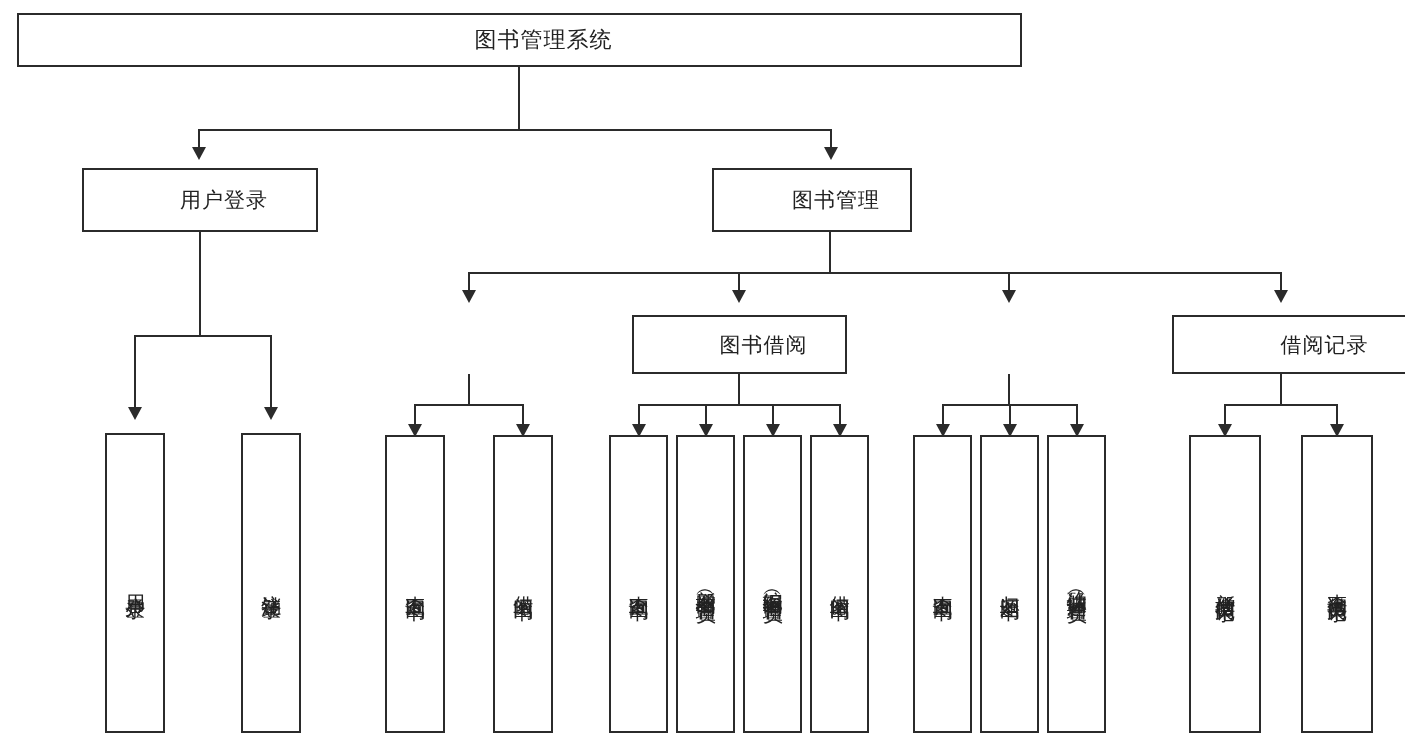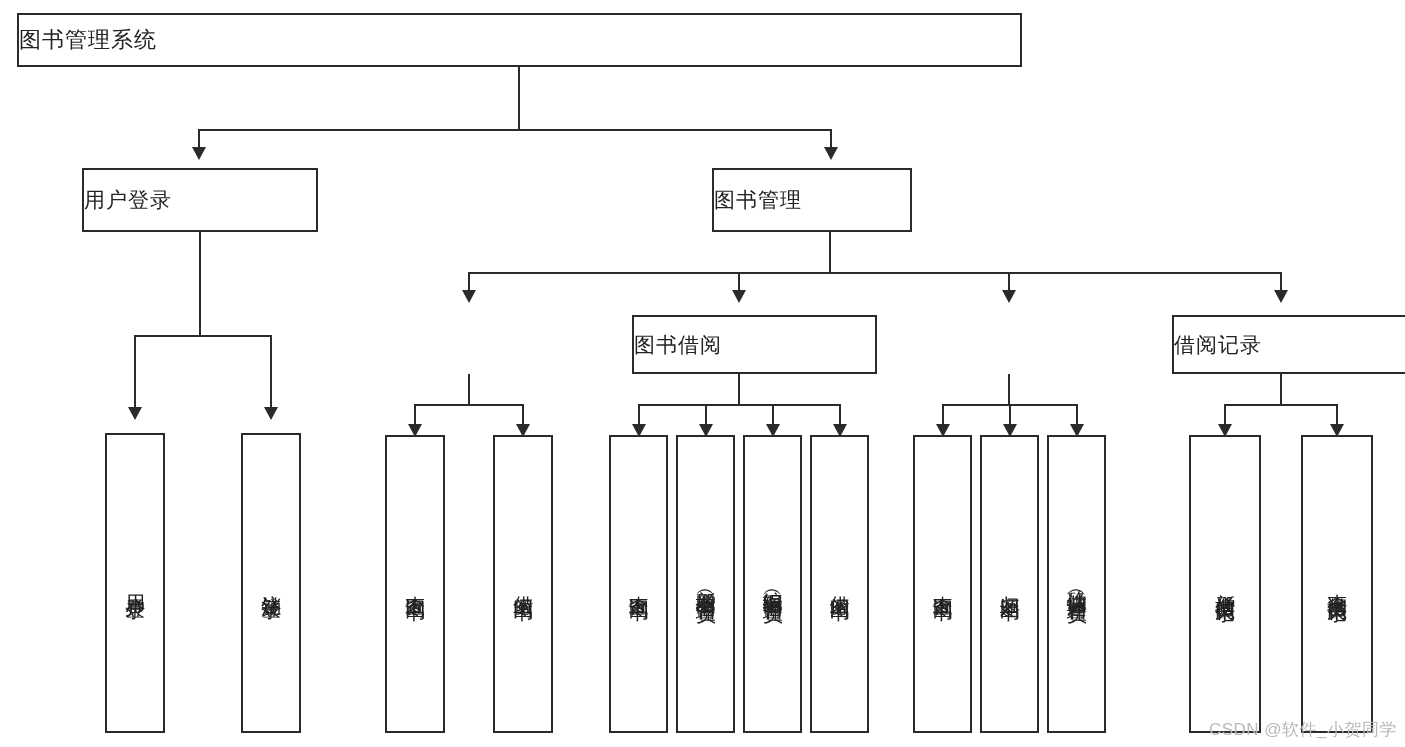"图书管理系统" .node { justify-content: none -> center; padding-left: none -> 48px }
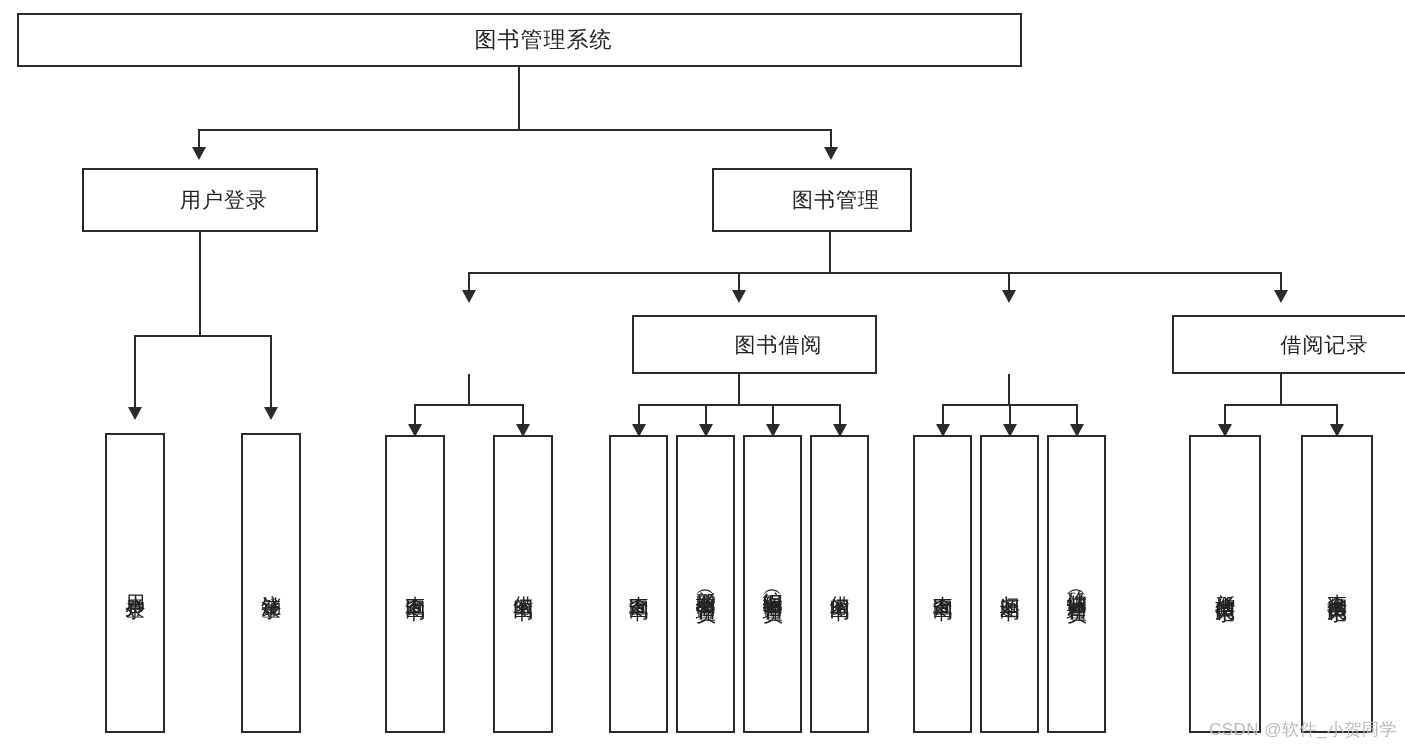"图书借阅" div.node { width: 245px -> 215px }
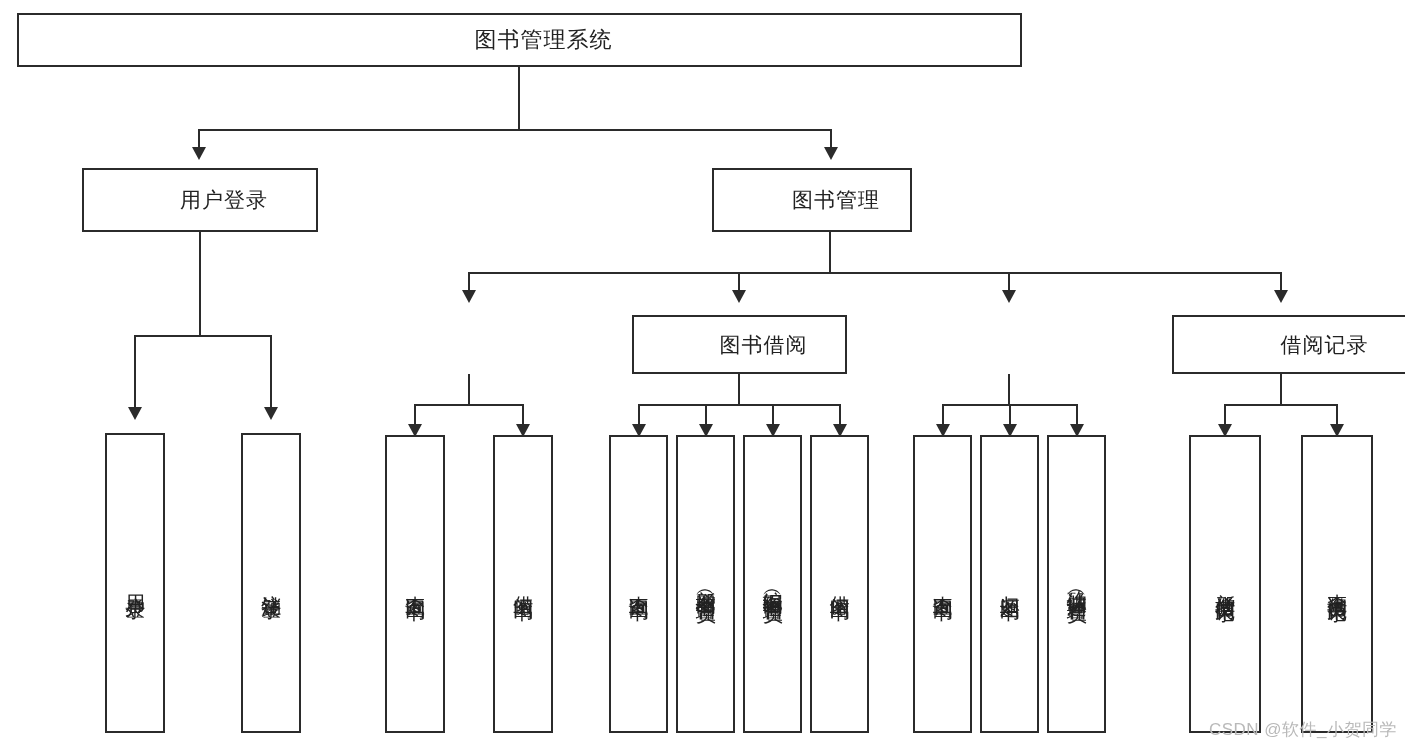"CSDN @软件_小贺同学" div { html: <div>CSDN @软件_小贺同学</div> -> none }
